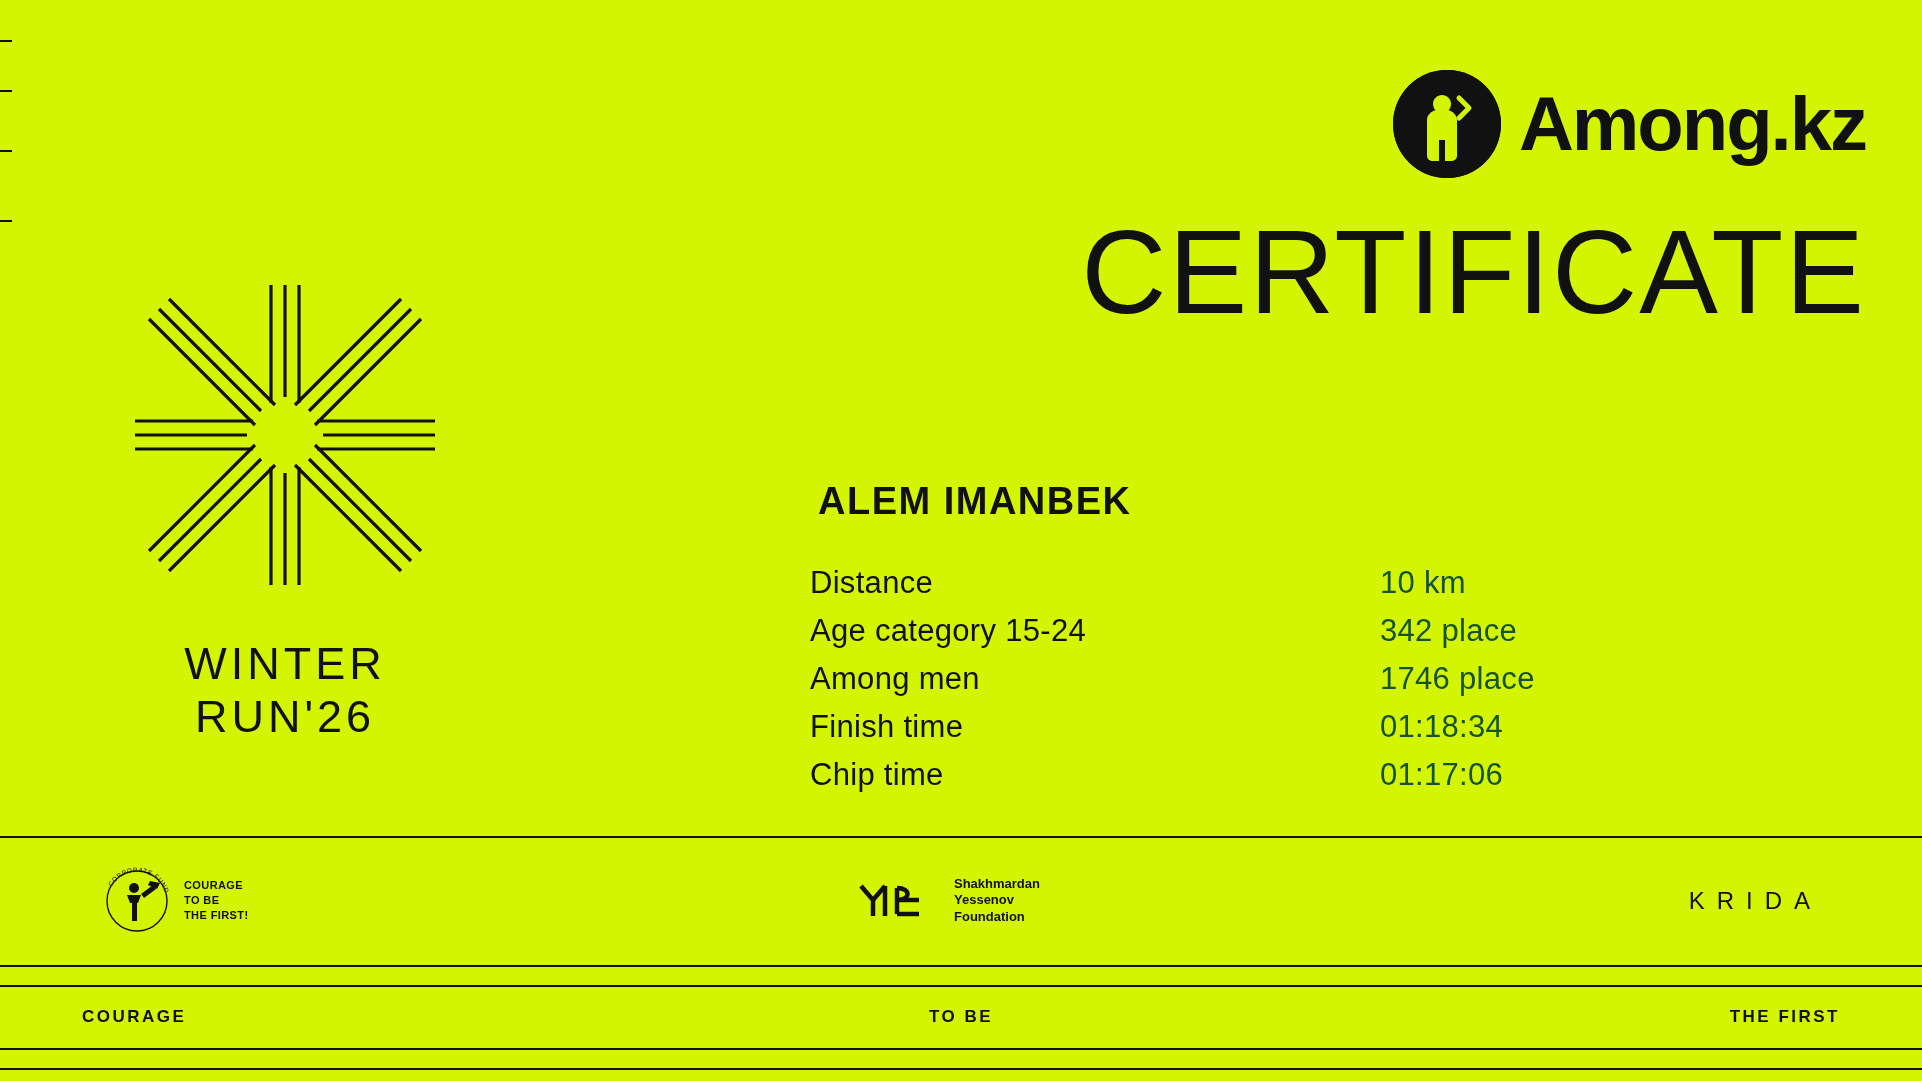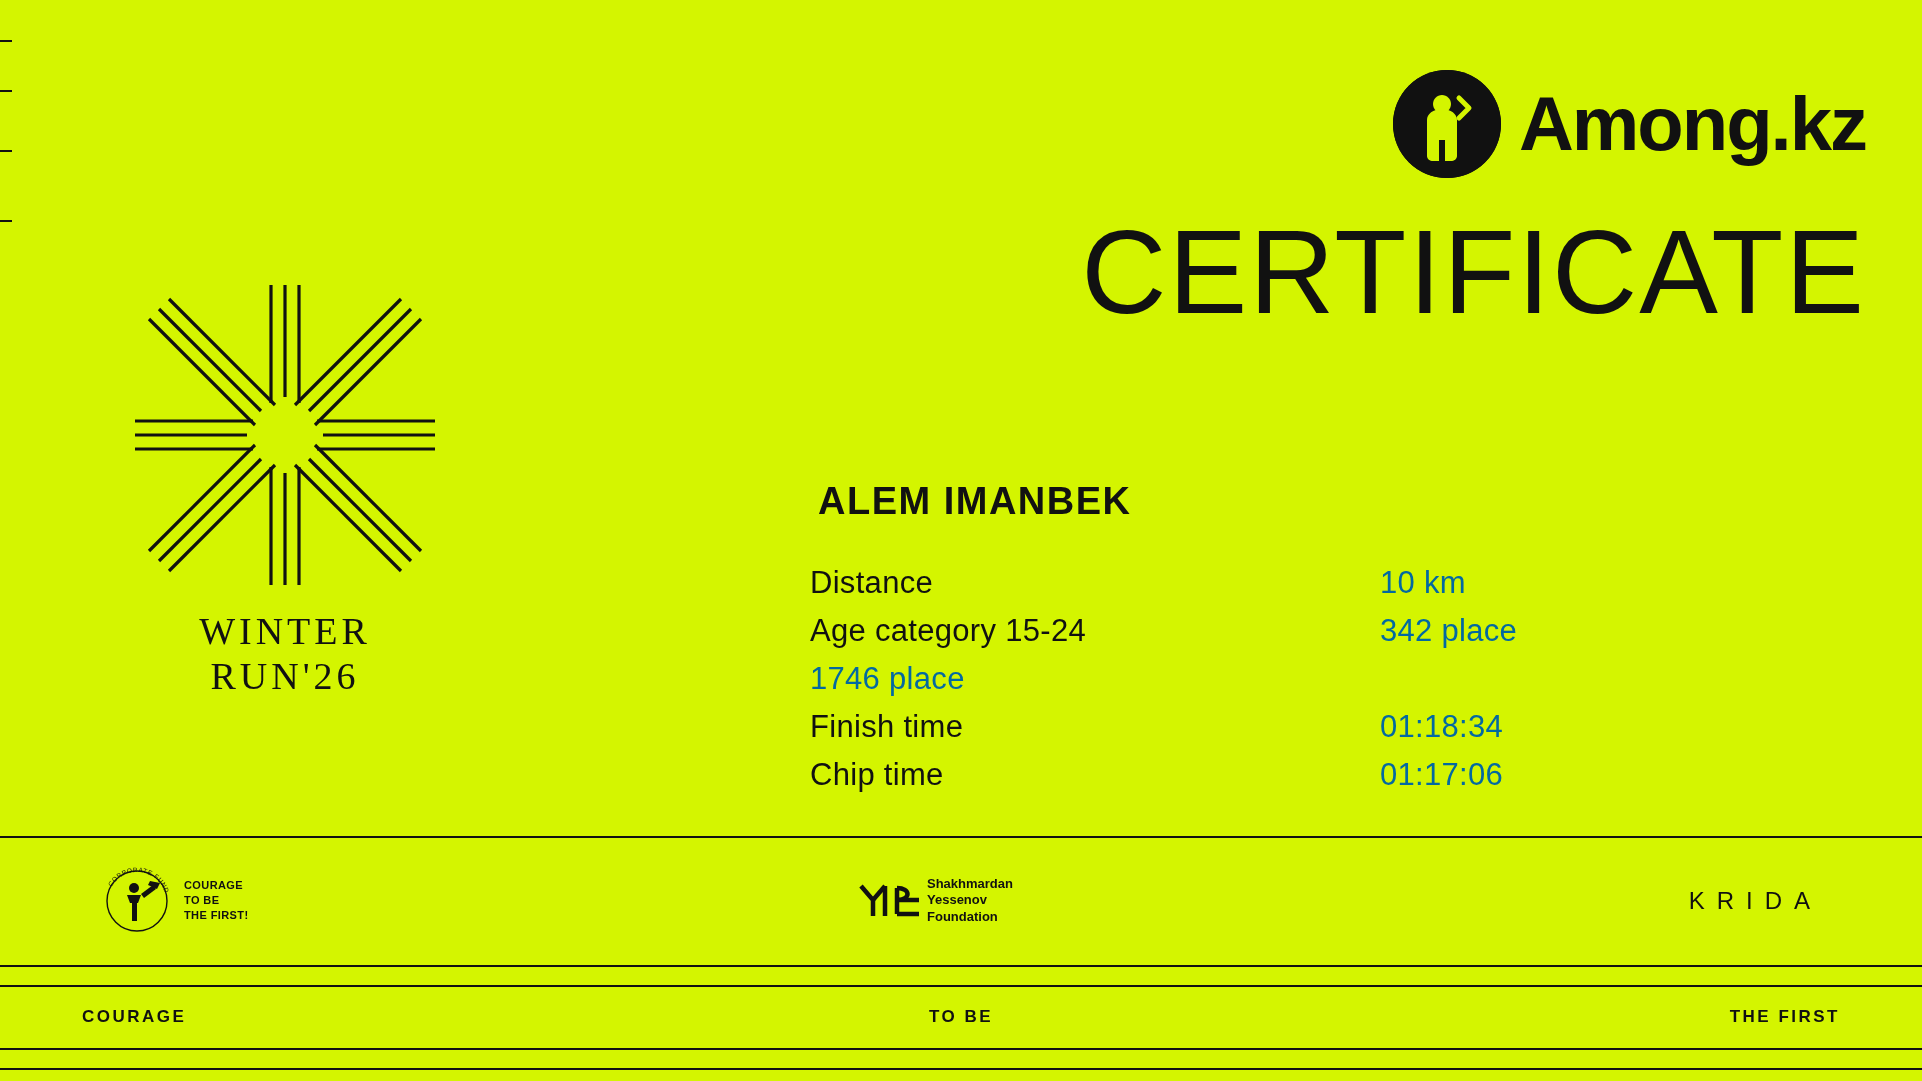"10 km" .result-value { color: #0369a1 -> #14532d }
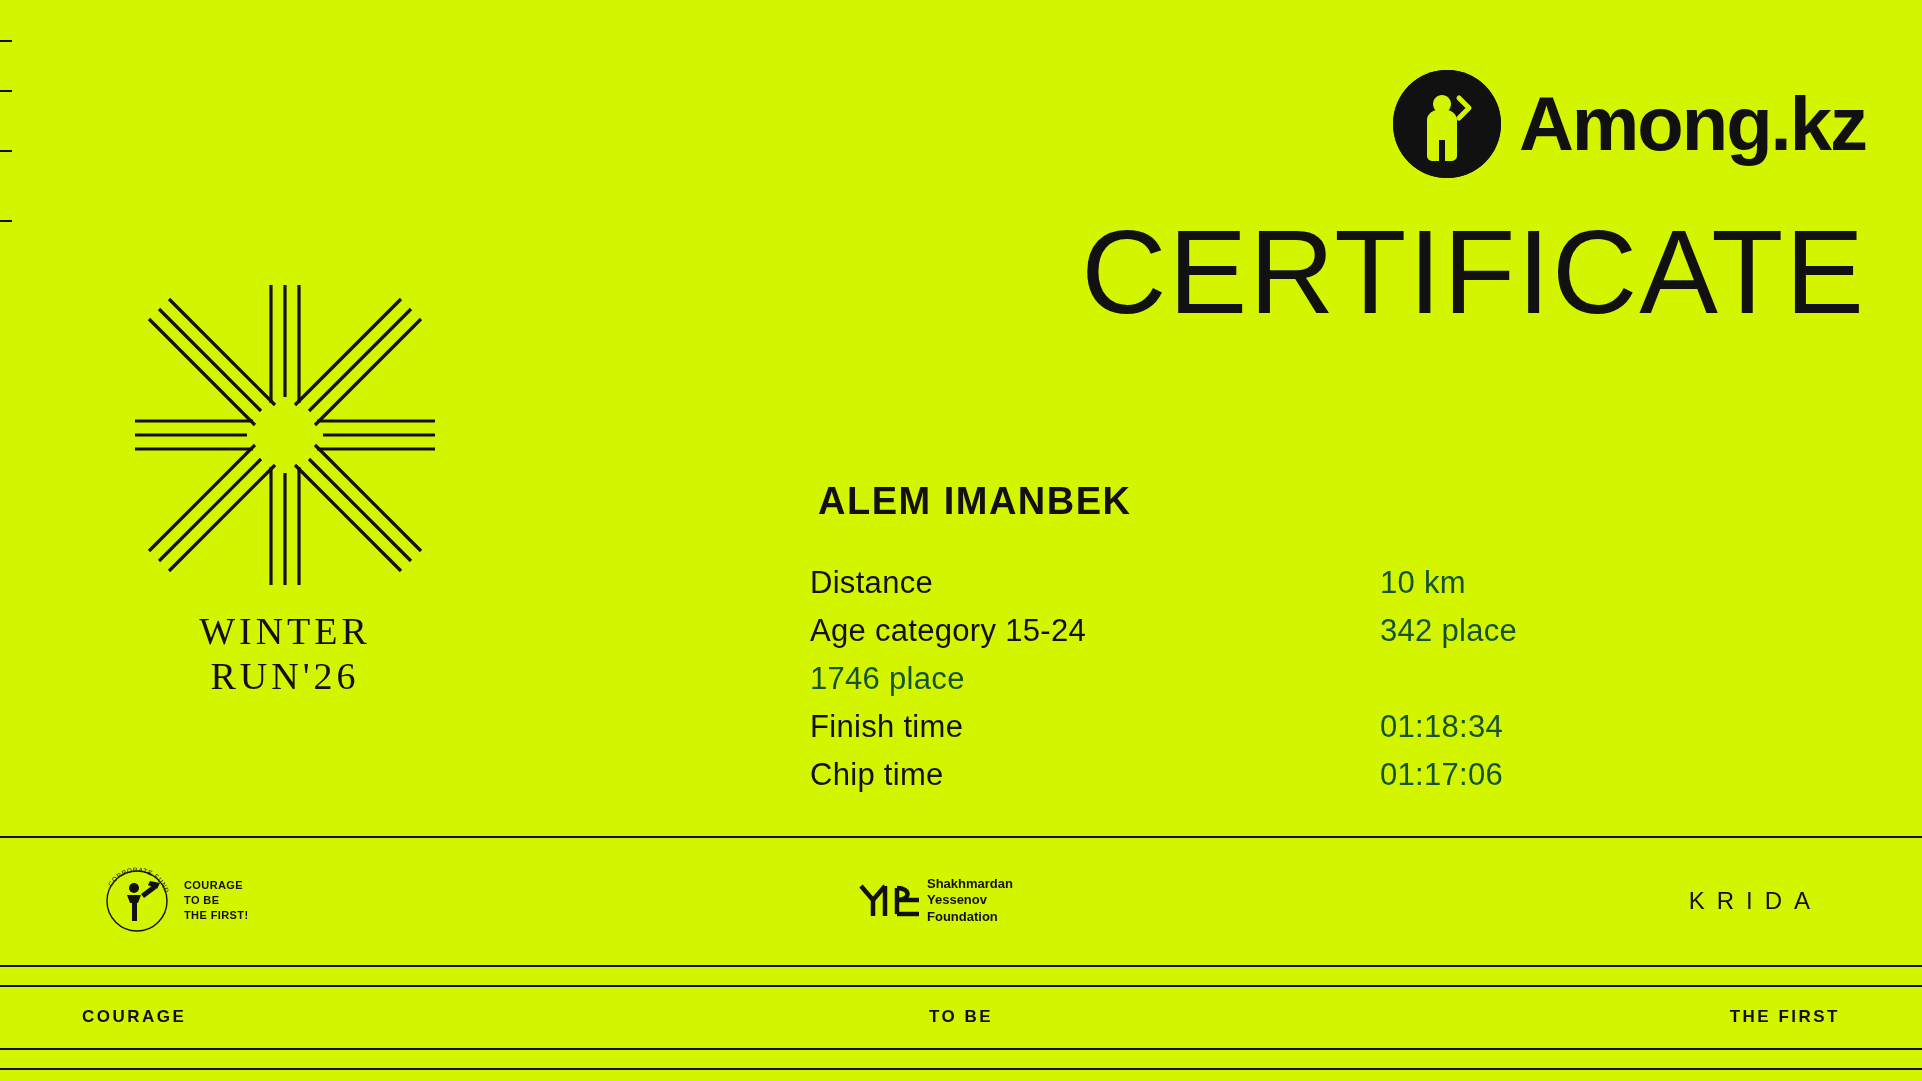"WINTER" .event-name { font-family: Liberation Serif, serif -> none; font-size: 38px -> 45px; margin-top: 24px -> 52px }
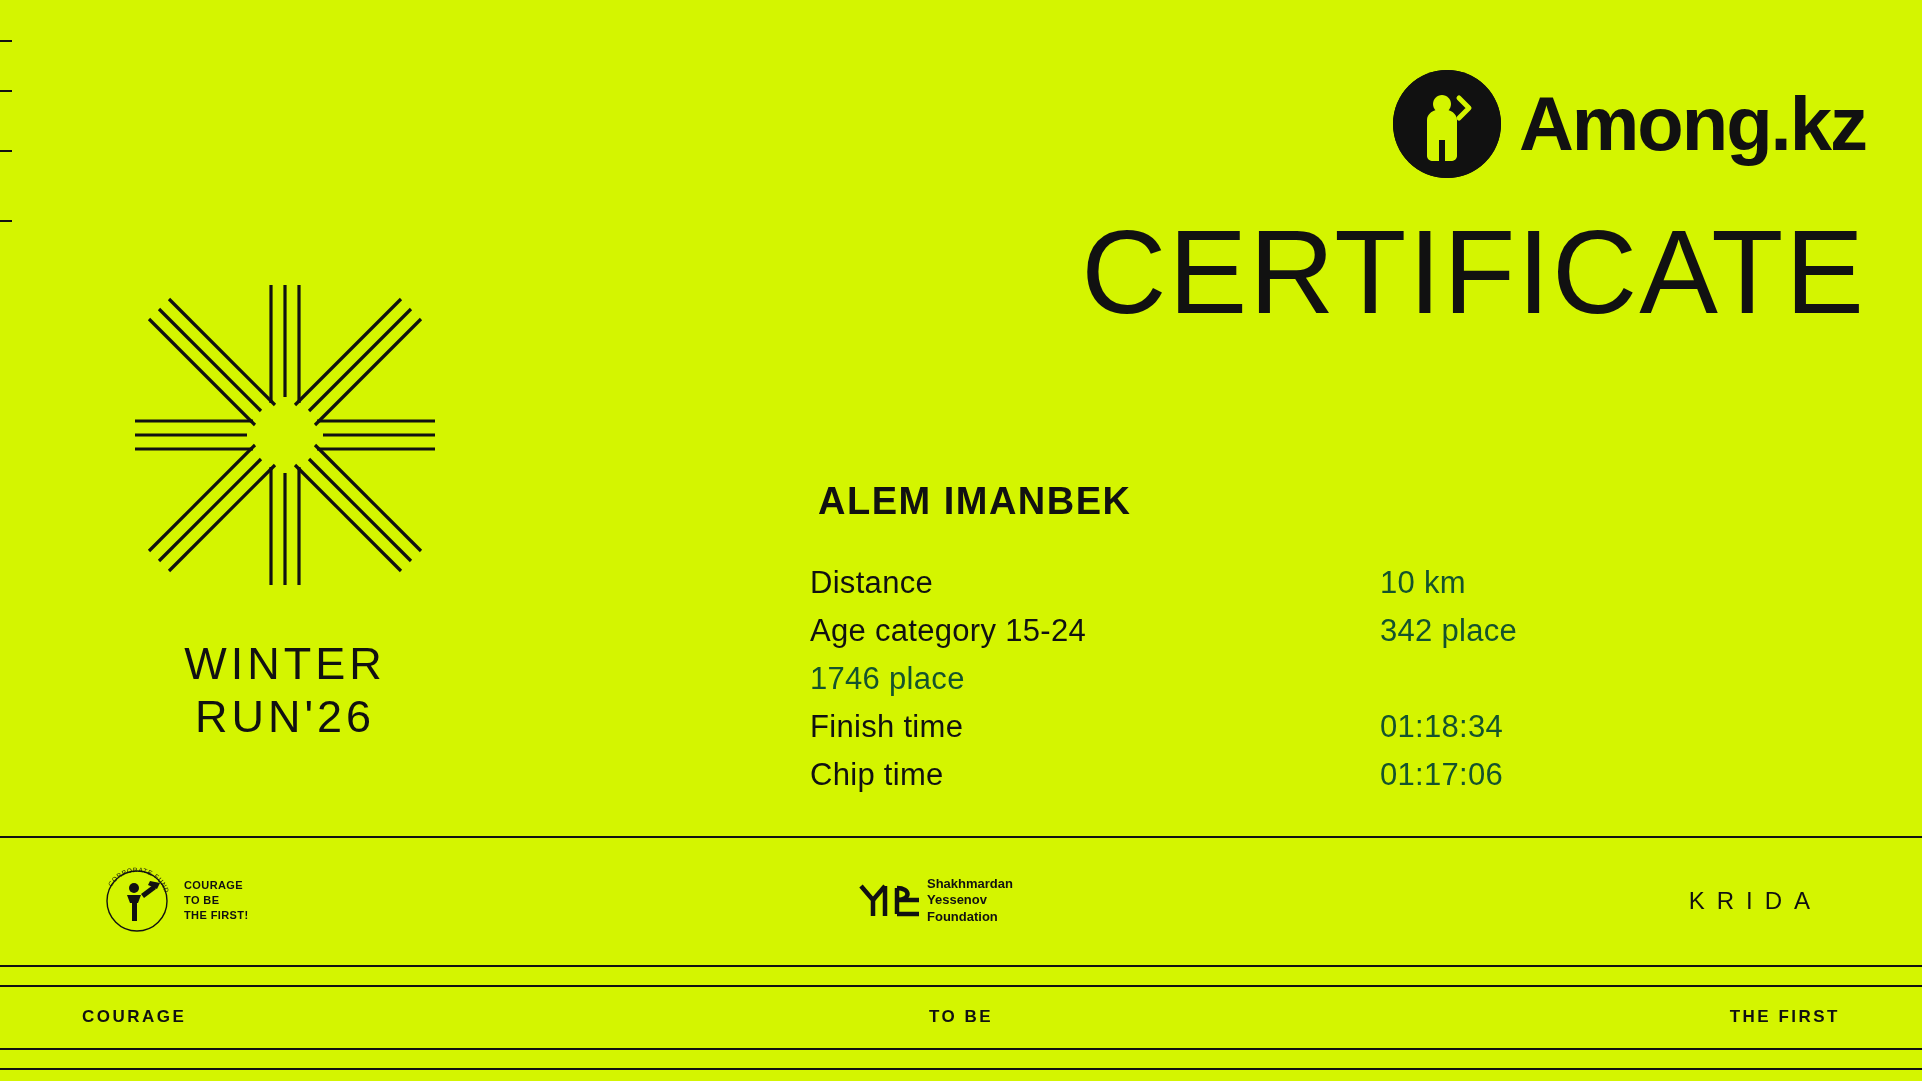"Among men" div.result-label { html: none -> <div>Among men</div> }
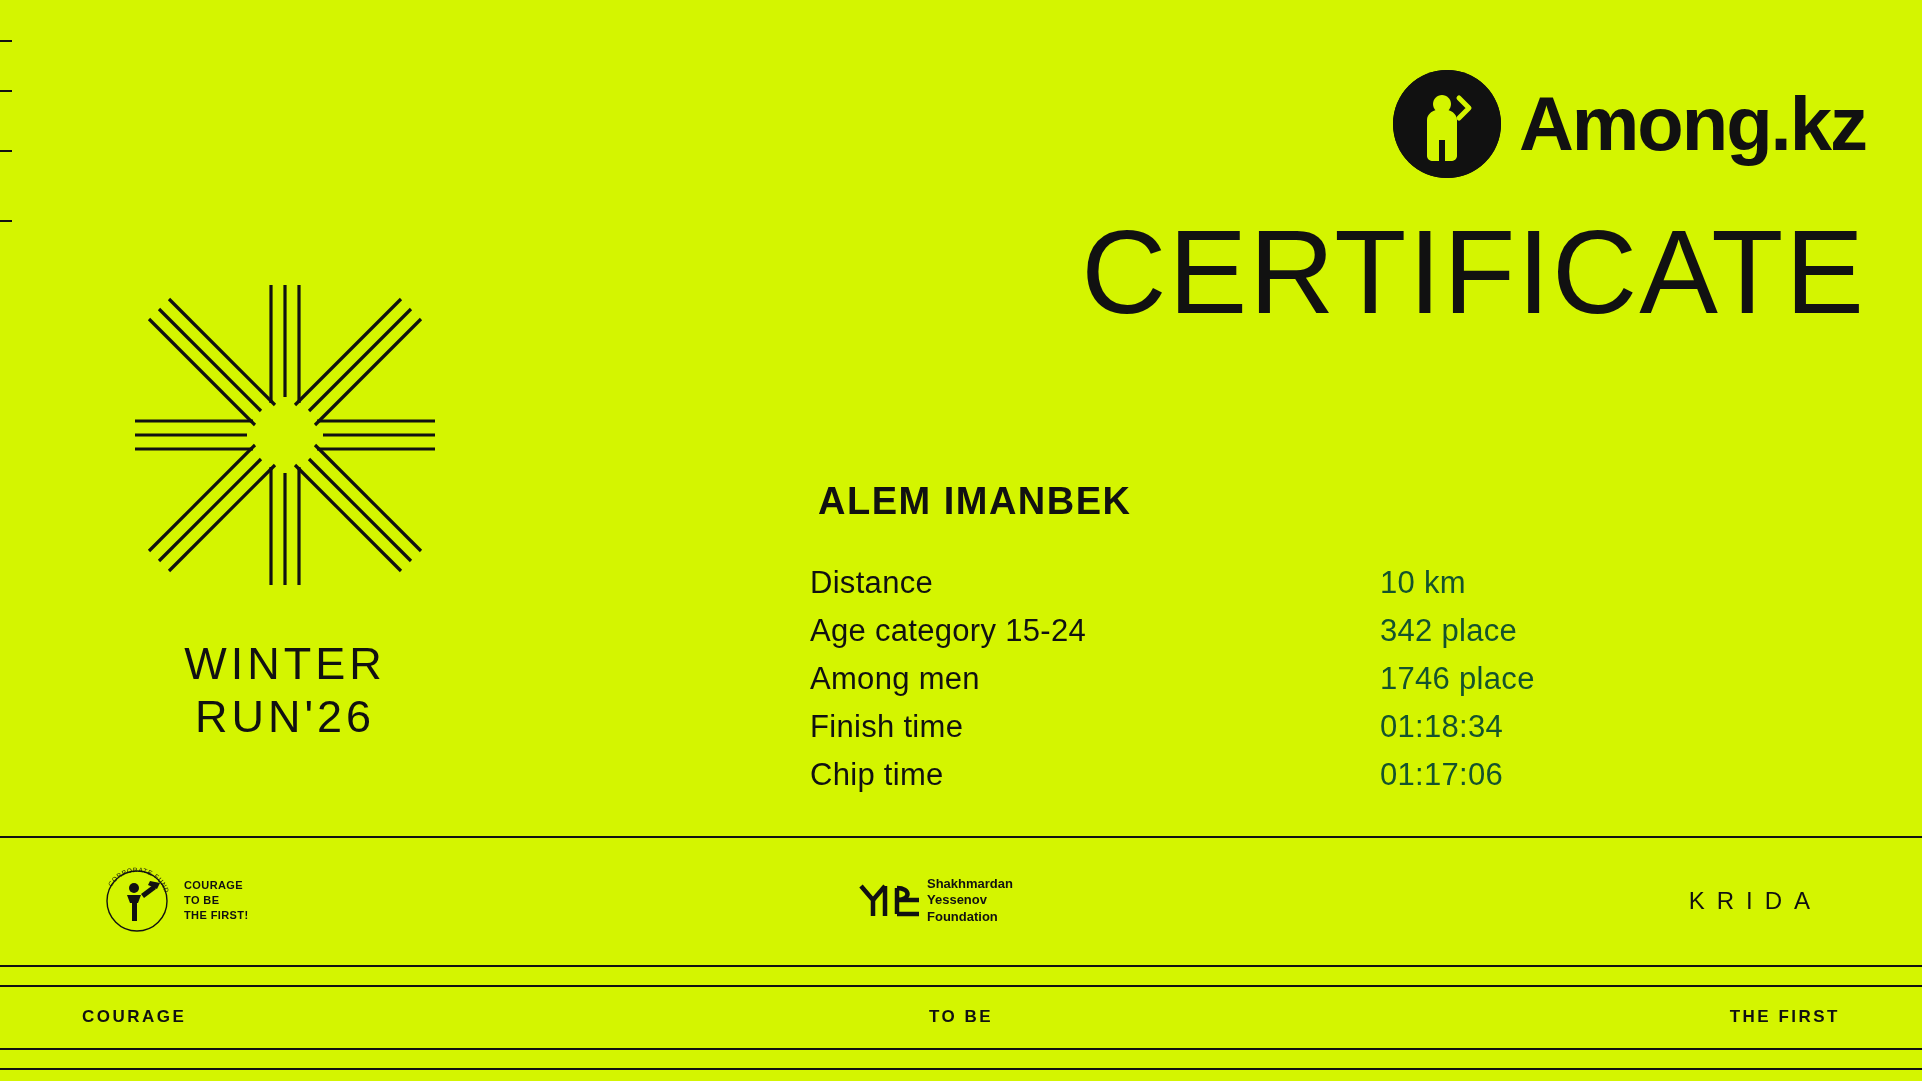"Shakhmardan" .partner-yessenov { gap: 0 -> 27px }
